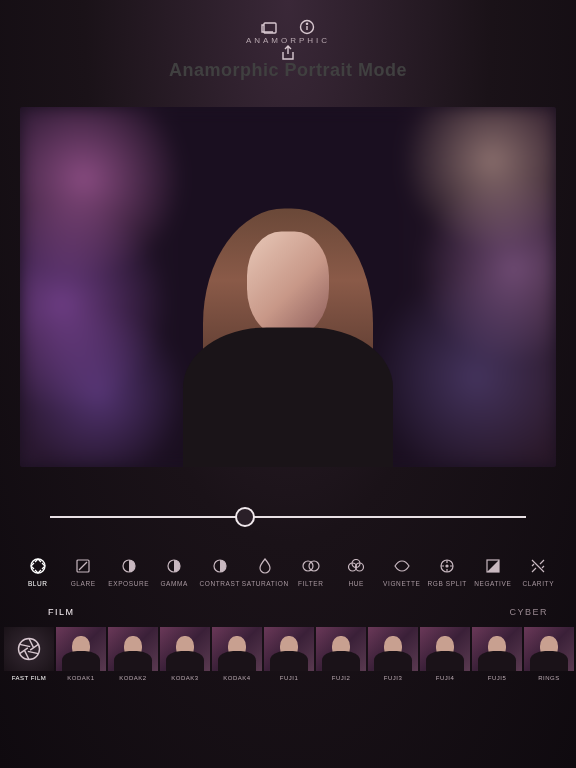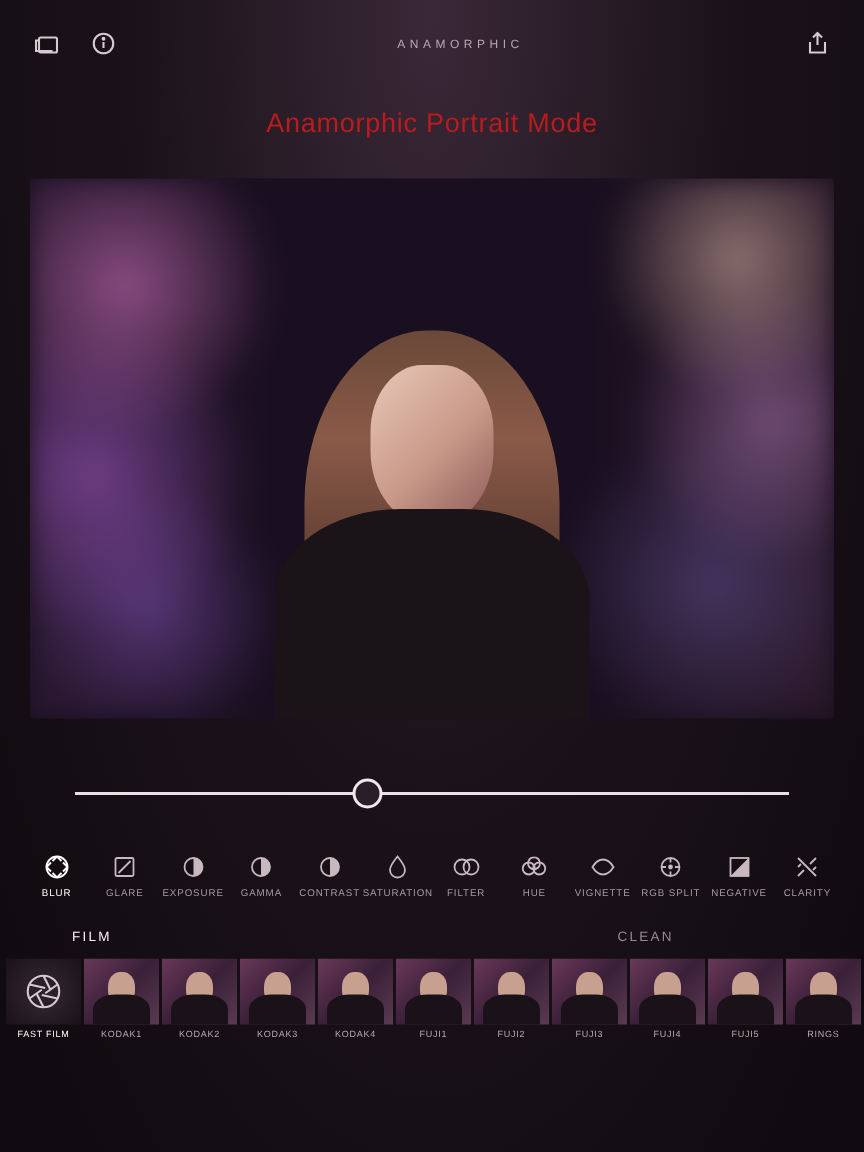"ANAMORPHIC" .topbar { flex-direction: none -> column }
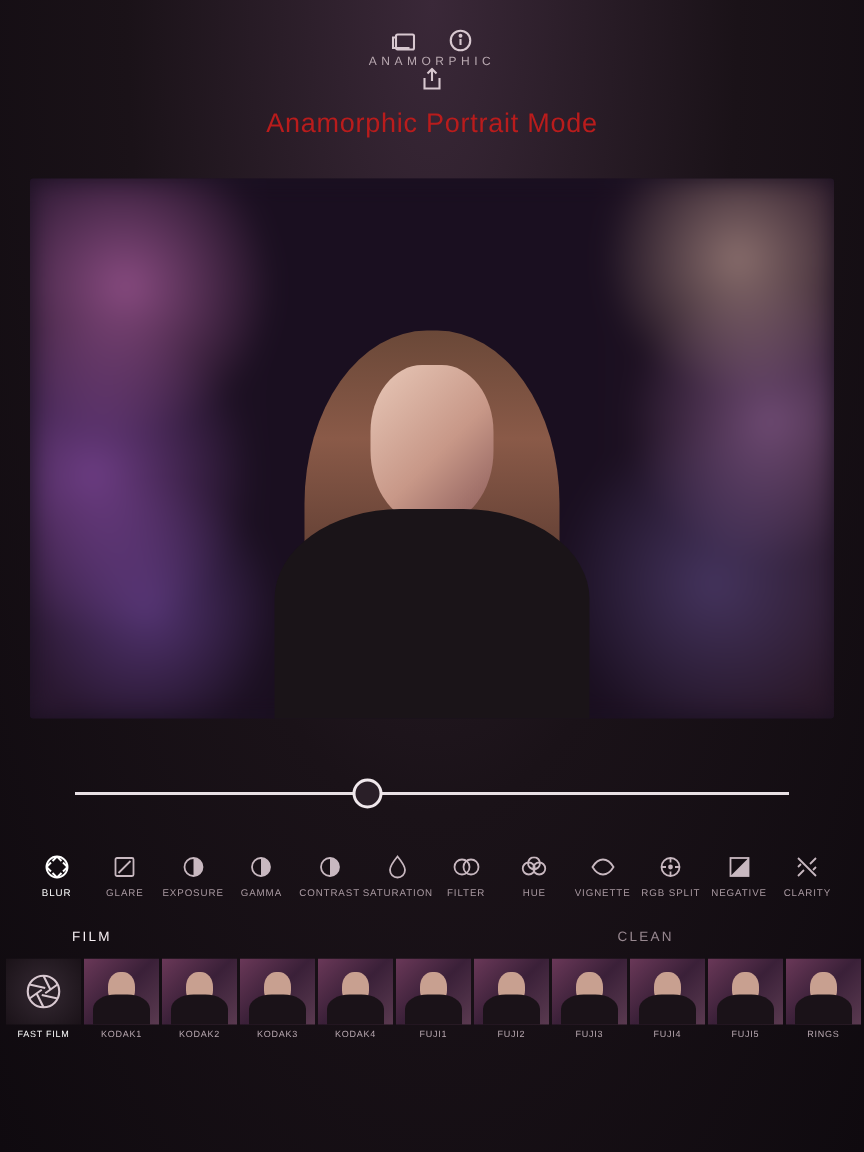"Anamorphic Portrait Mode" .hero-sub { color: #b91c1c -> #404040; font-weight: 400 -> 700; margin-top: 20px -> 8px }
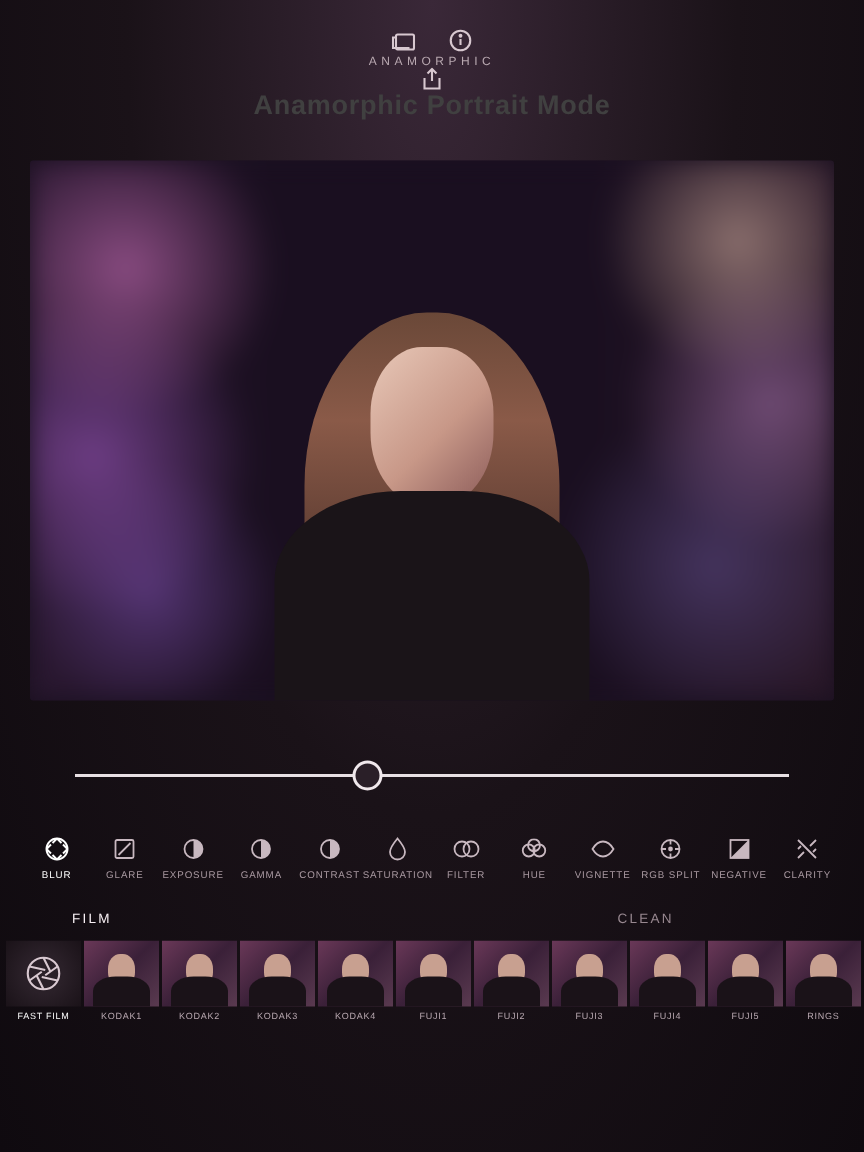"CLEAN" div.category { html: <div>CLEAN</div> -> none }
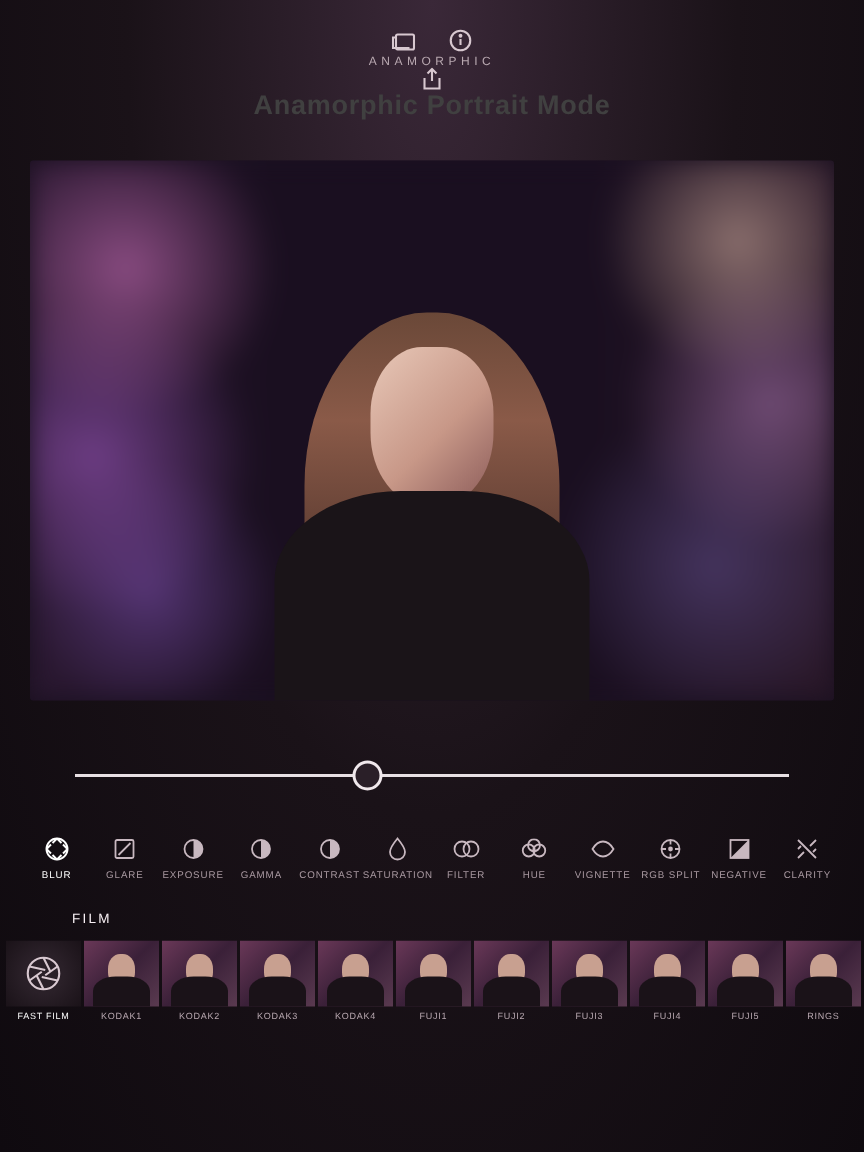"CYBER" div.category { html: none -> <div>CYBER</div> }
